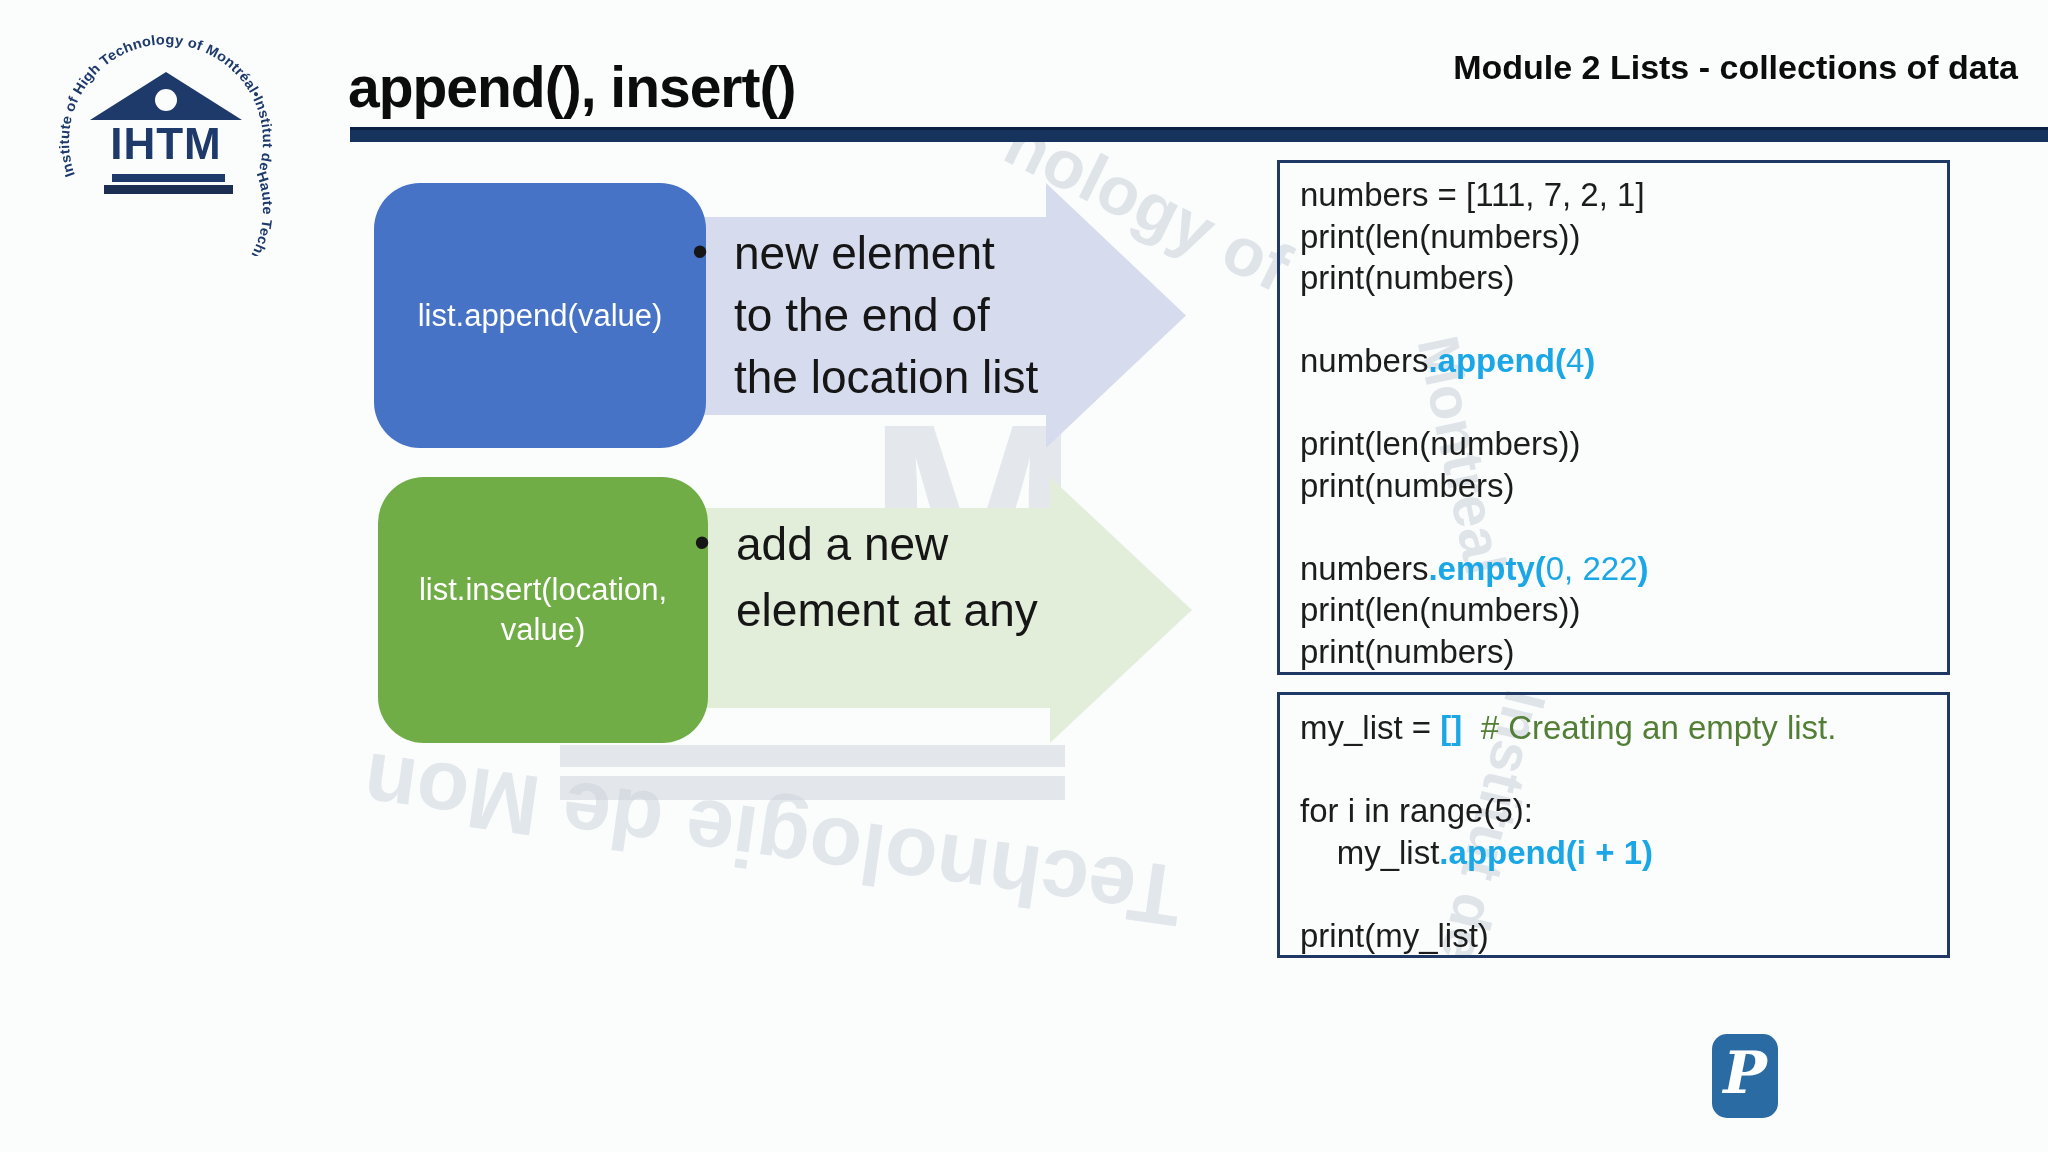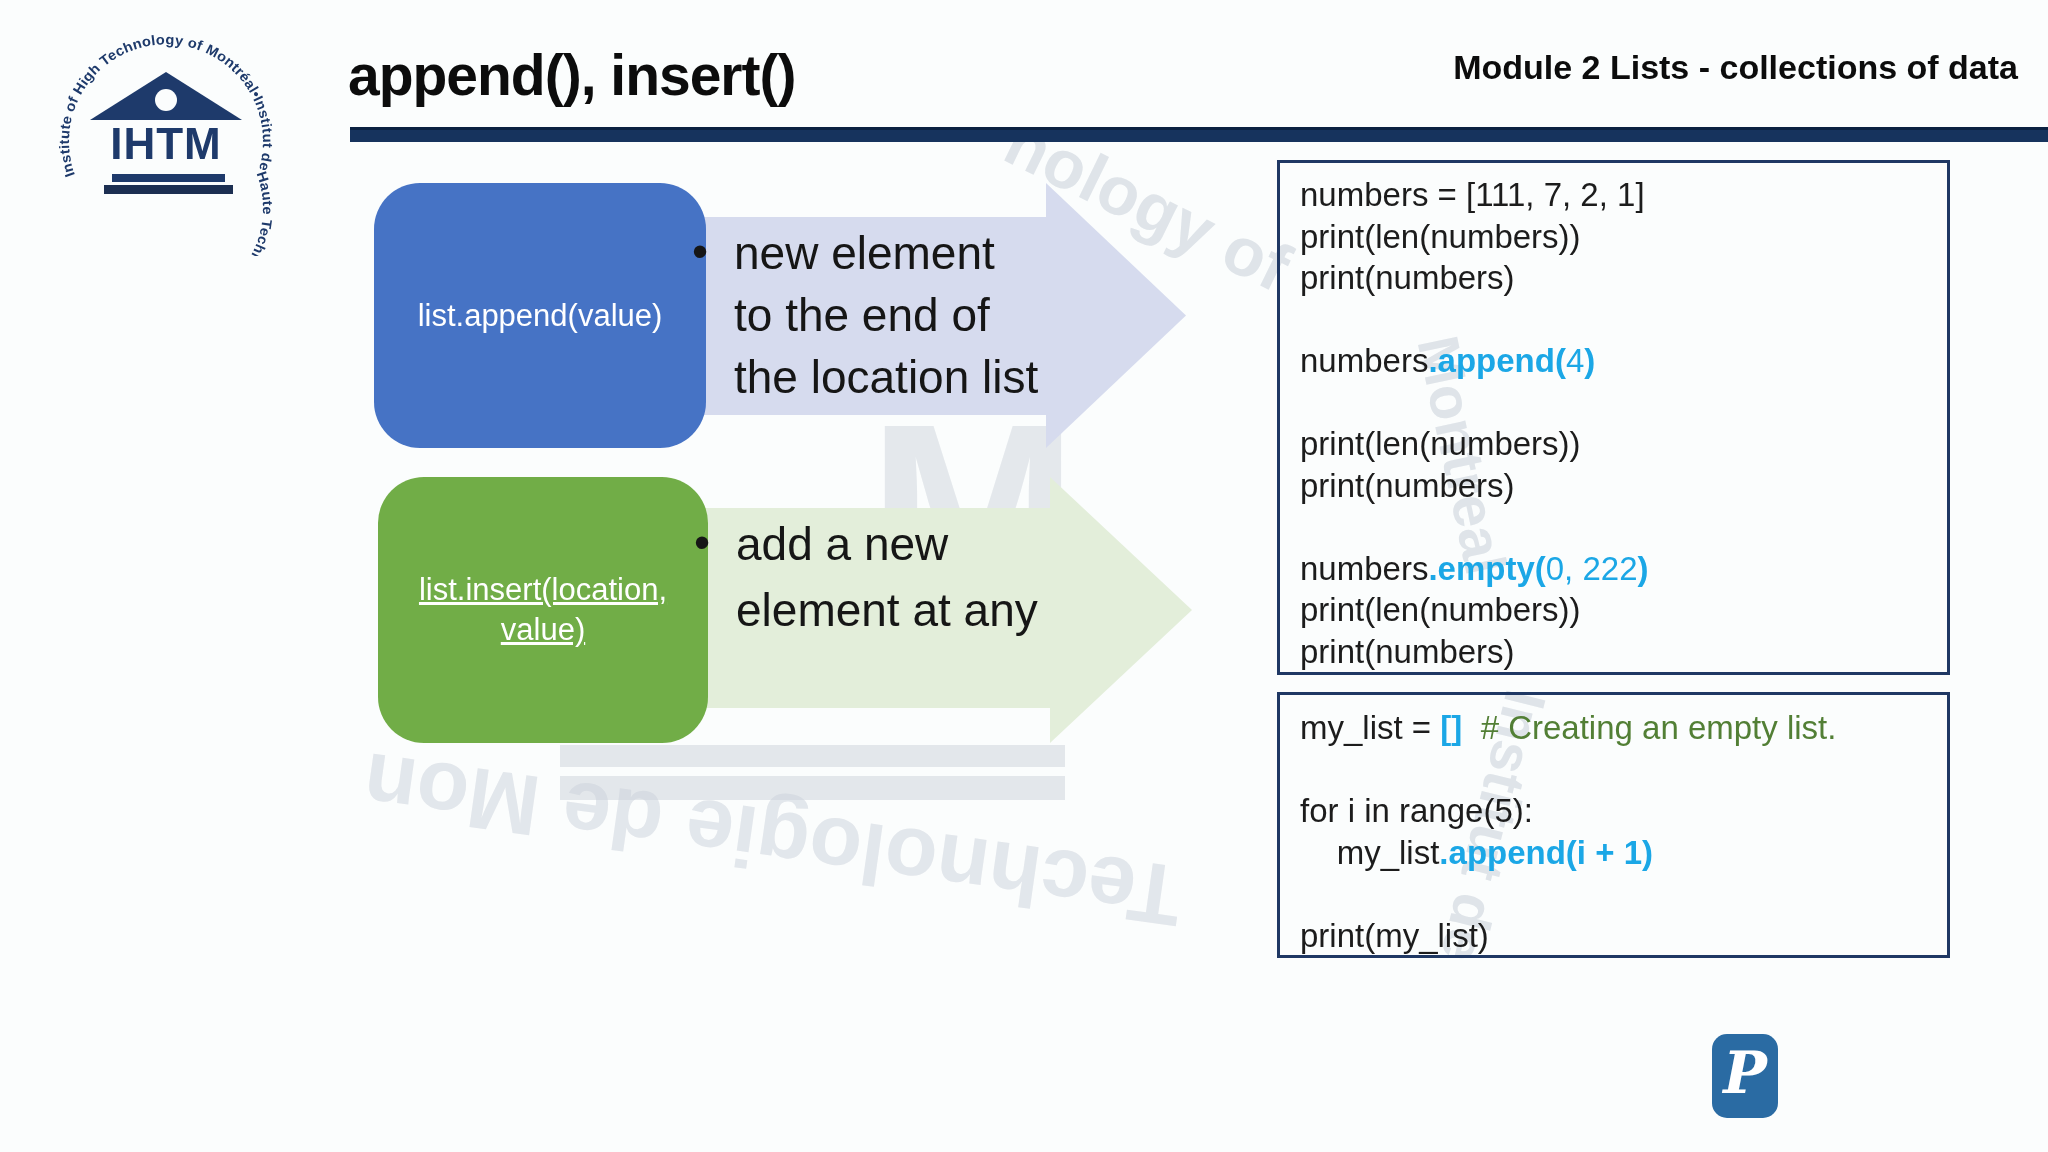"append(), insert()" #page-title { top: 42px -> 54px }
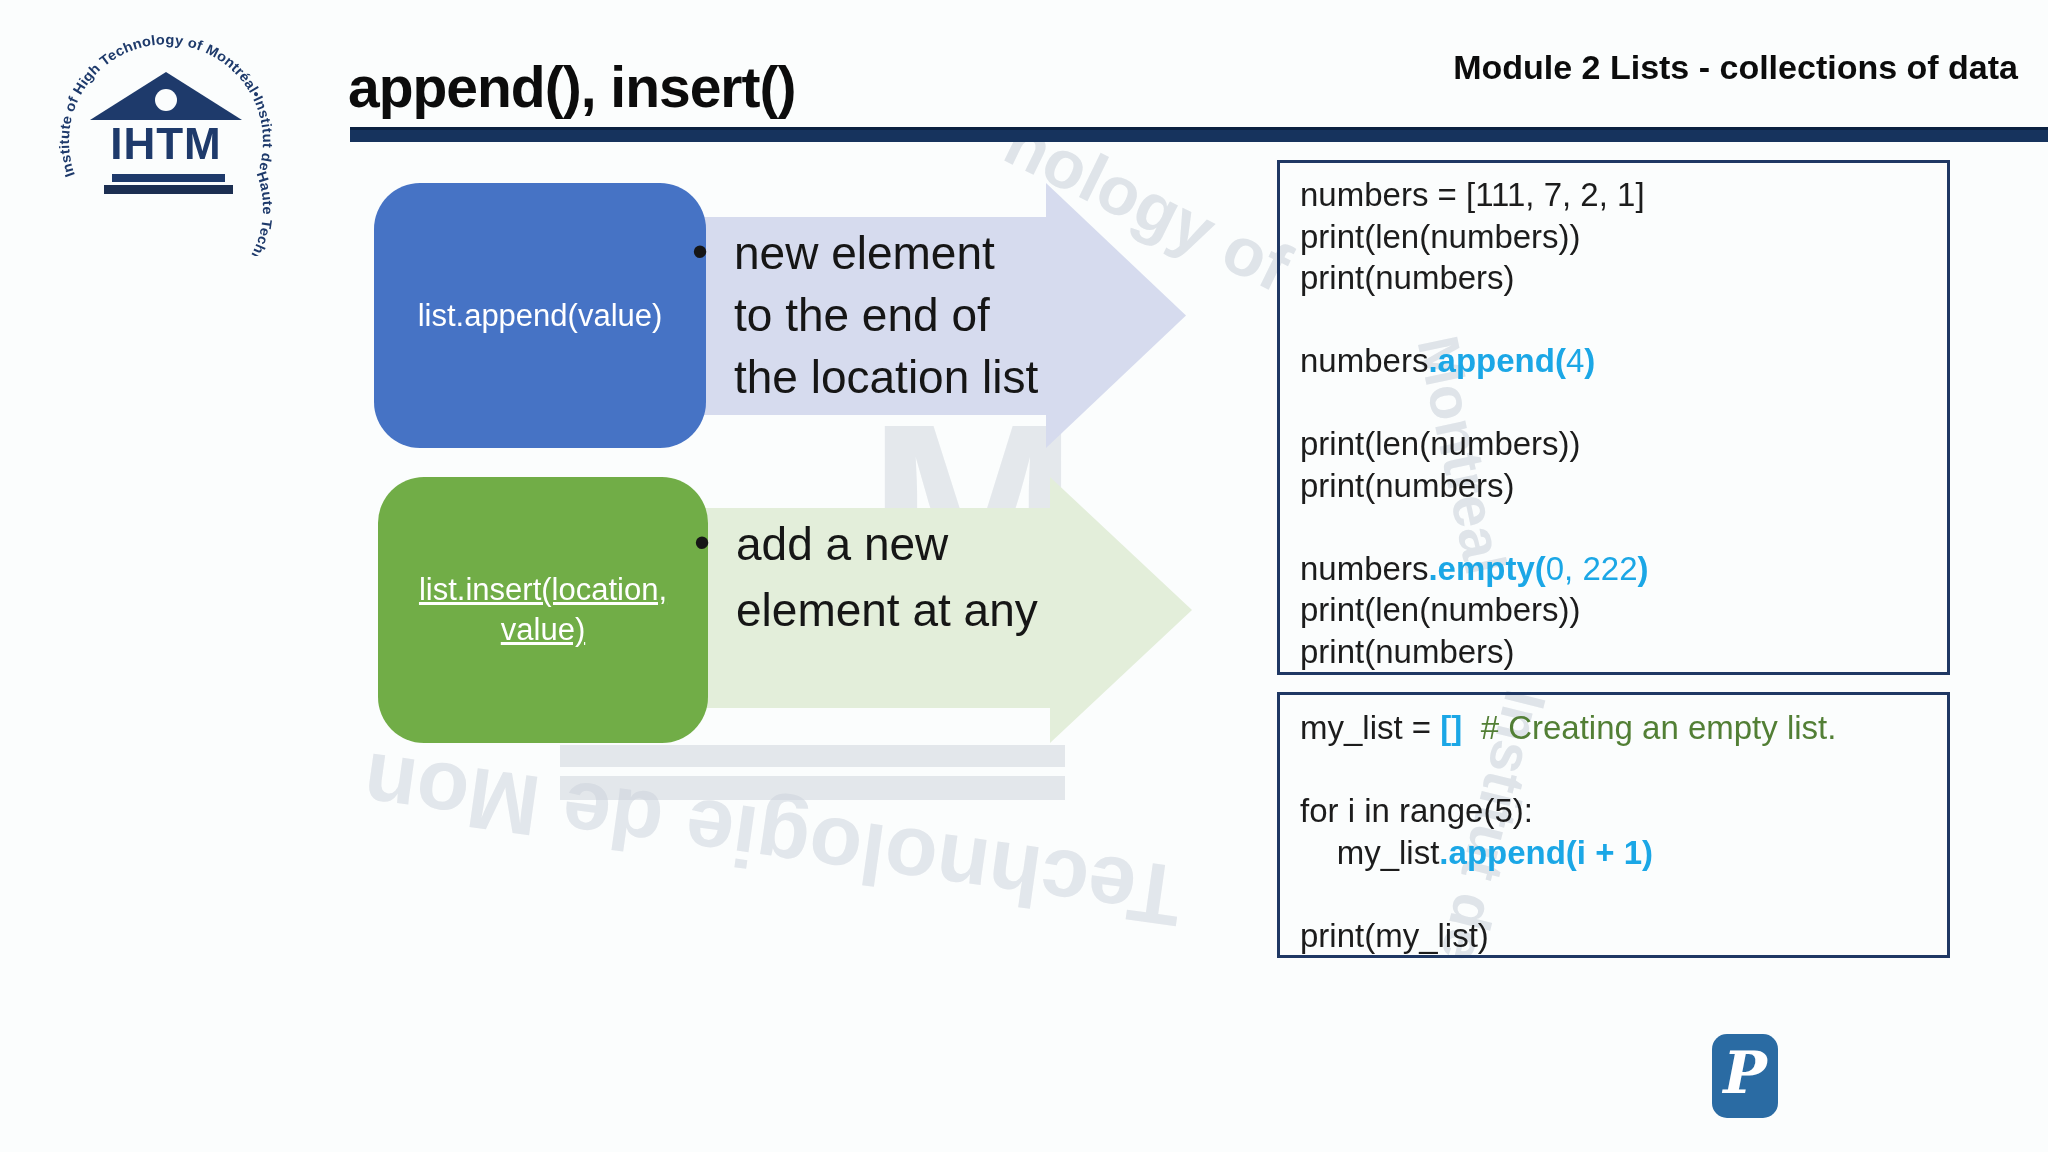"list.insert(location, value)" #insert-box { text-decoration: underline -> none }
